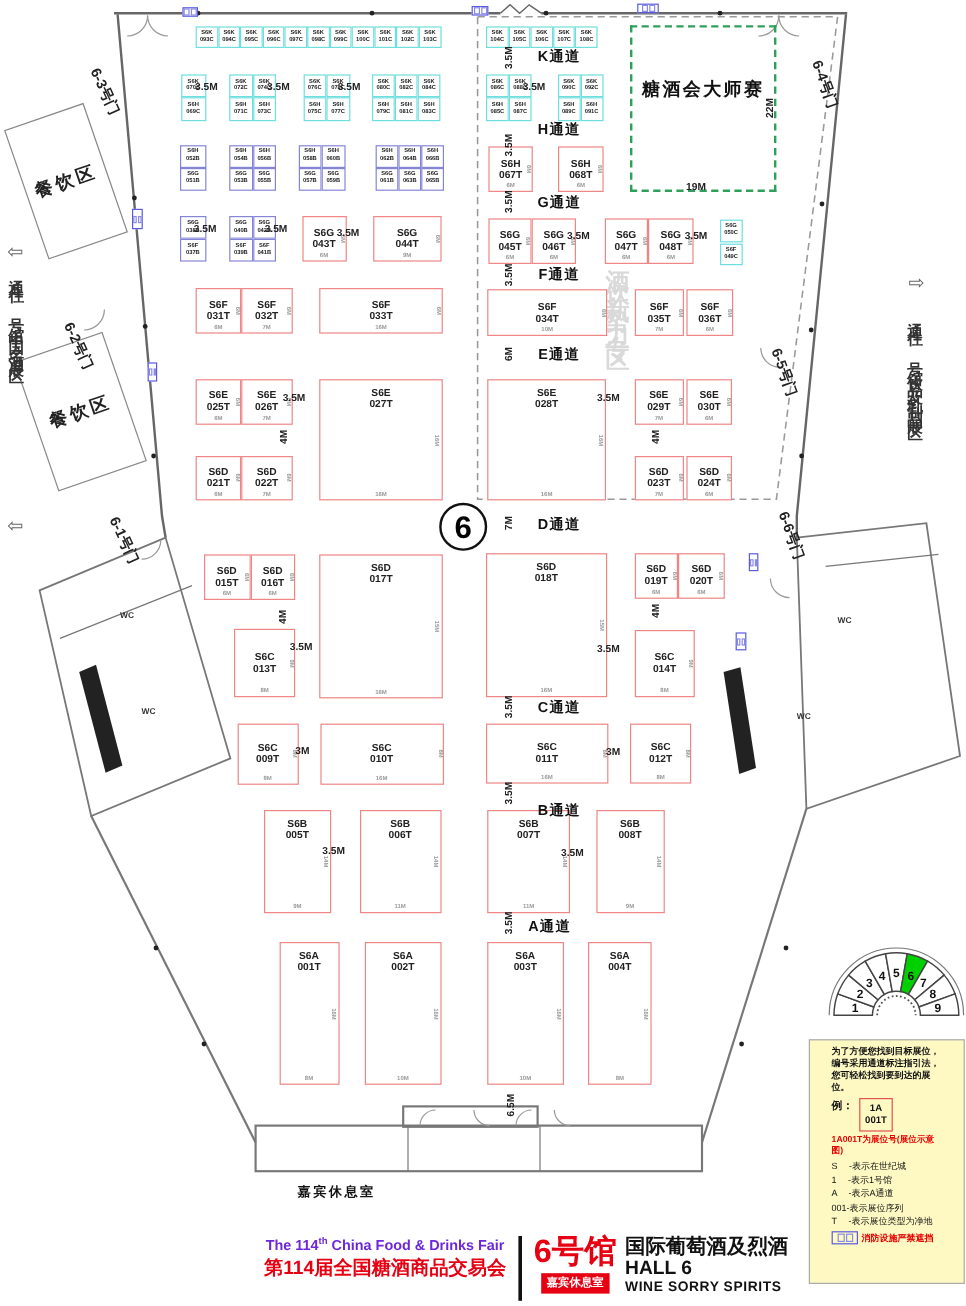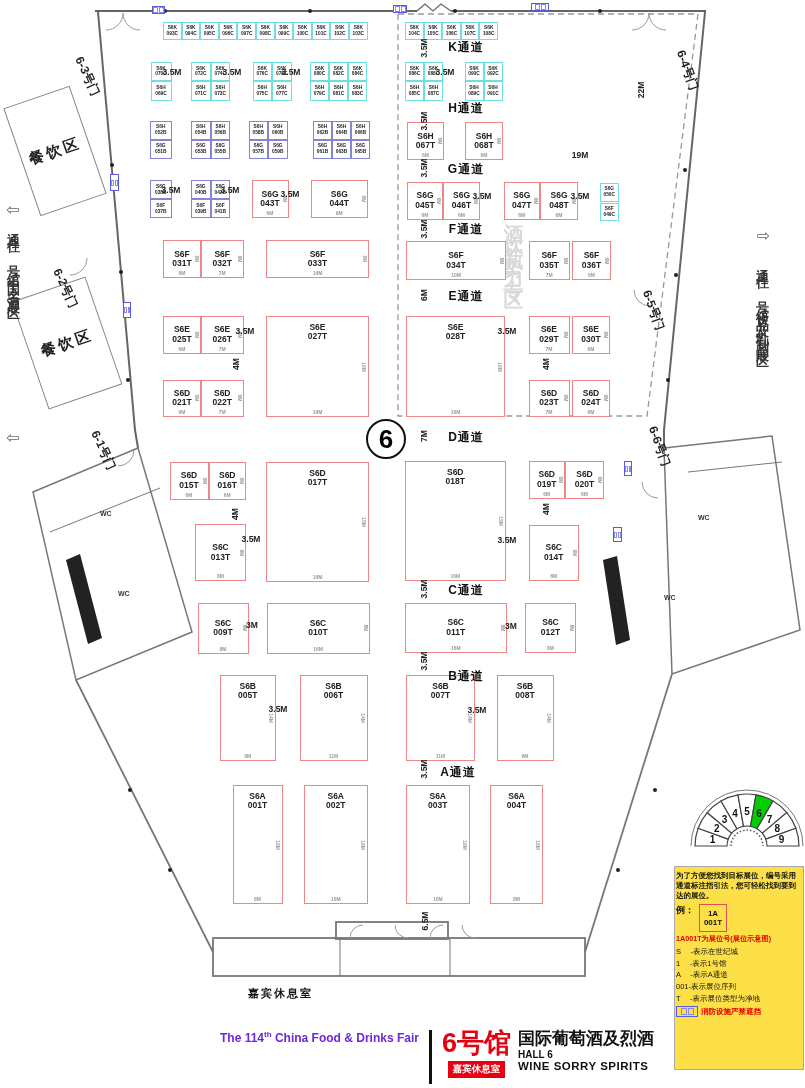"糖酒会大师赛" div.master { html: none -> <div> <div>糖酒会大师赛</div> </div> }
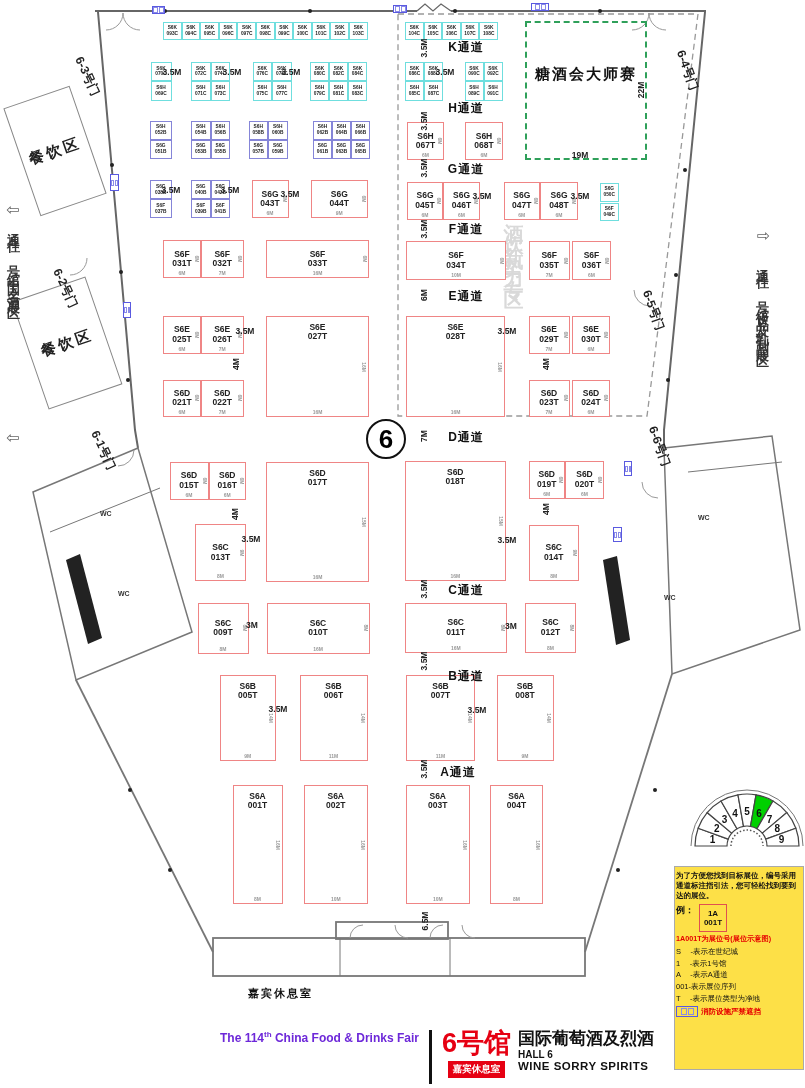"为了方便您找到目标展位，编号采用通道标注指引法，您可轻松找到要到达的展位。" #legend { background: #fde047 -> #fef9c3; padding: 4px 1px -> 4px 18px }
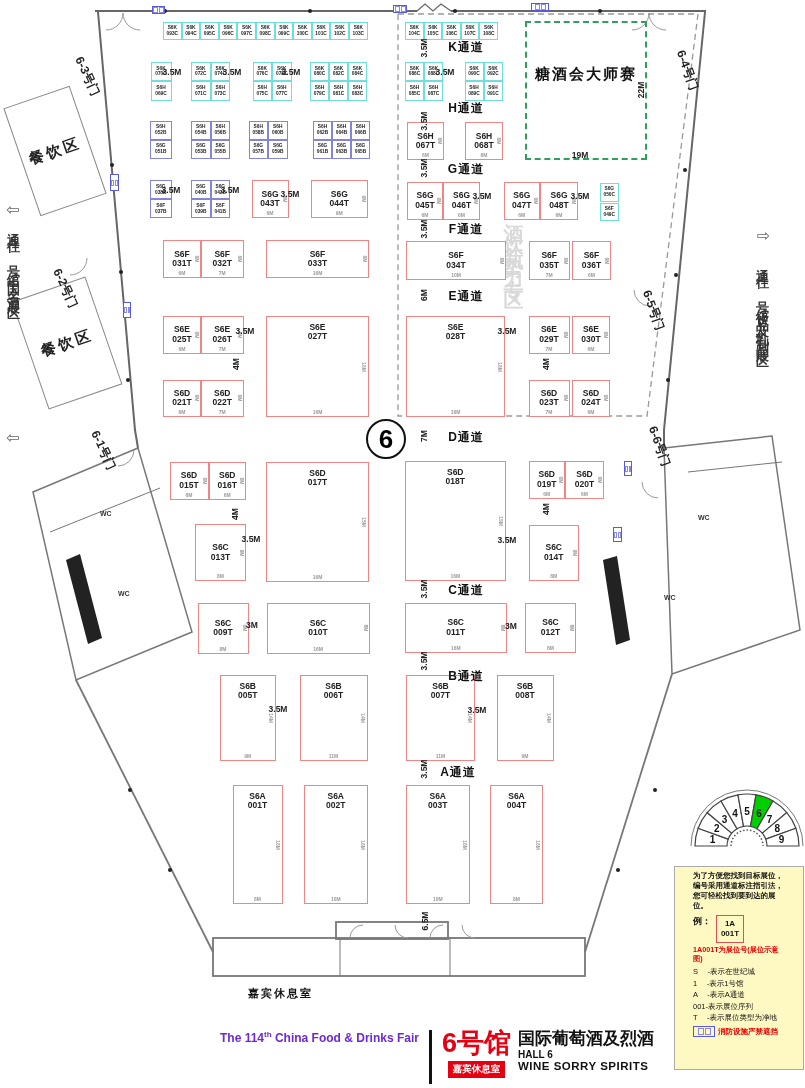"第114届全国糖酒商品交易会" div.tb-cn { html: none -> <div>第114届全国糖酒商品交易会</div> }
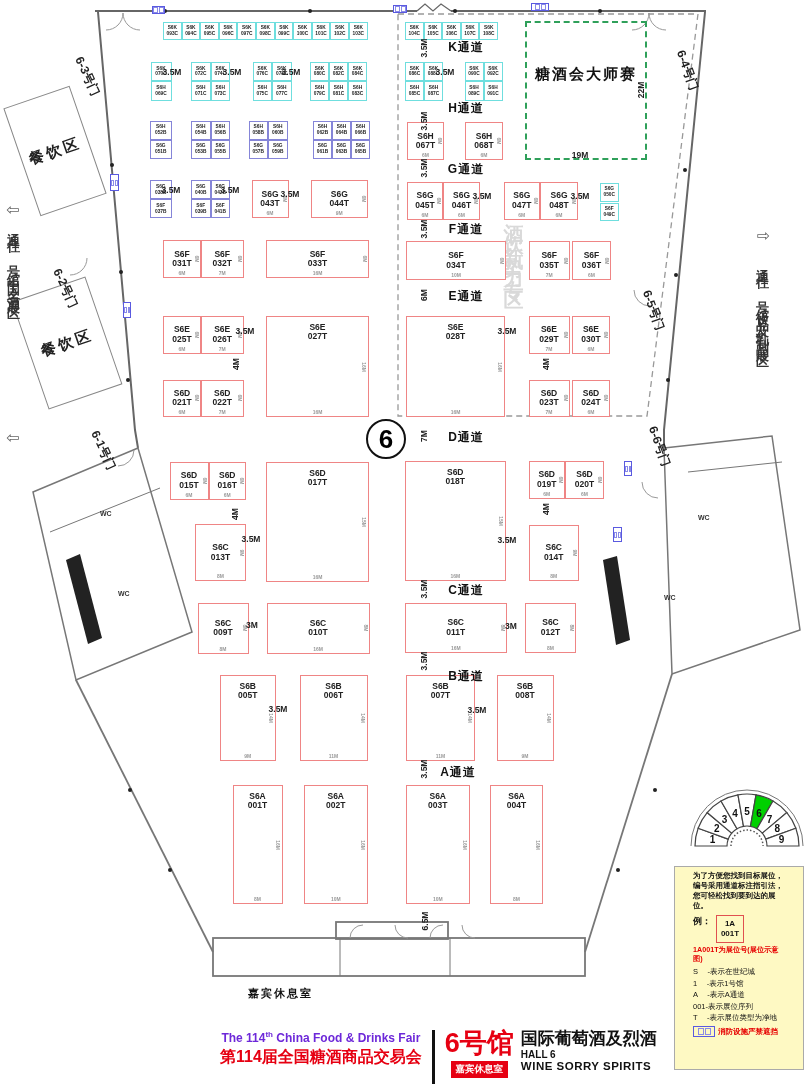"HALL 6" .tb-hallen { font-size: 10px -> 16px }
